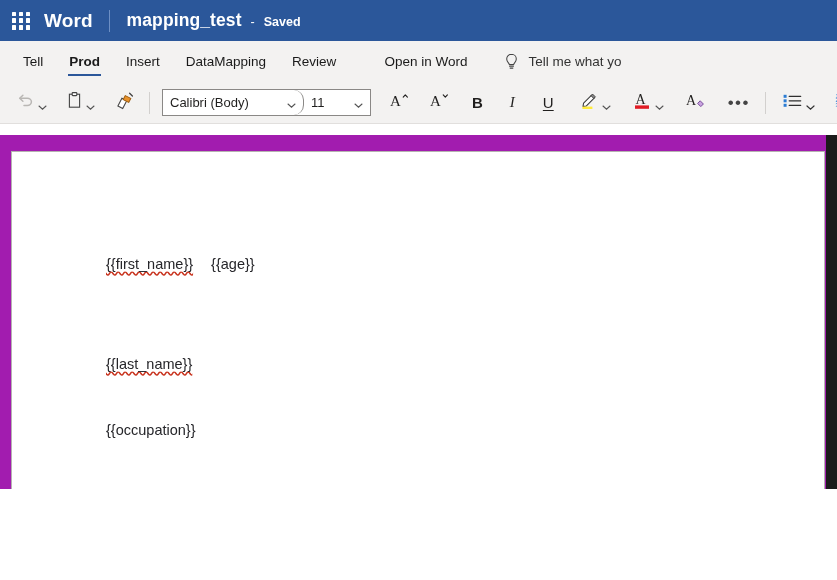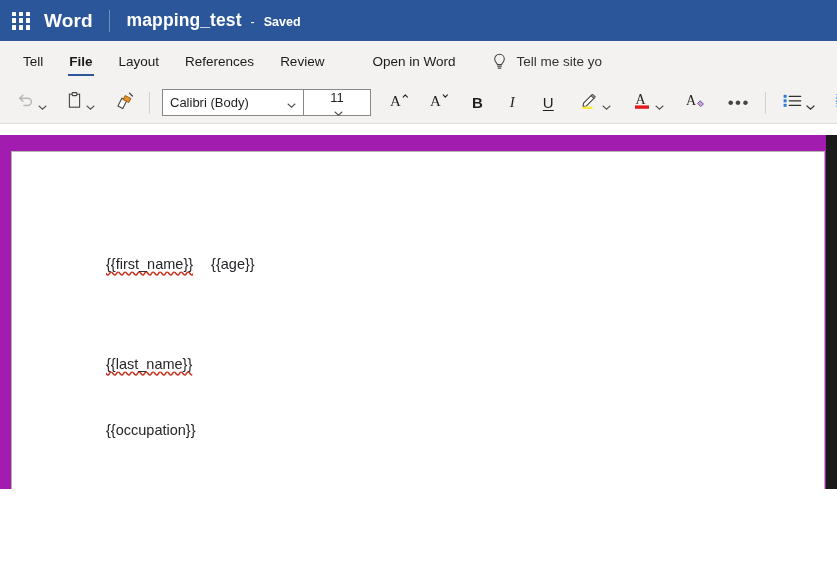"File" span { text: File -> Prod }
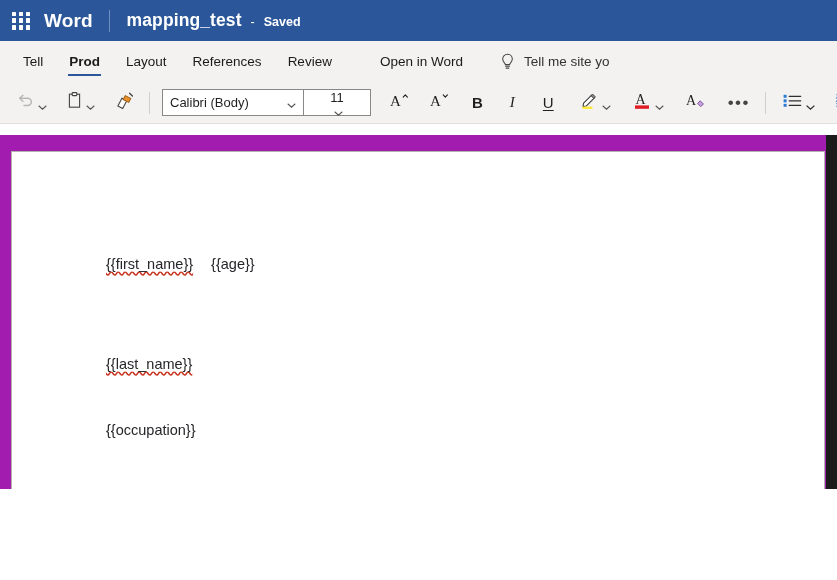"Layout" span { text: Layout -> Insert }
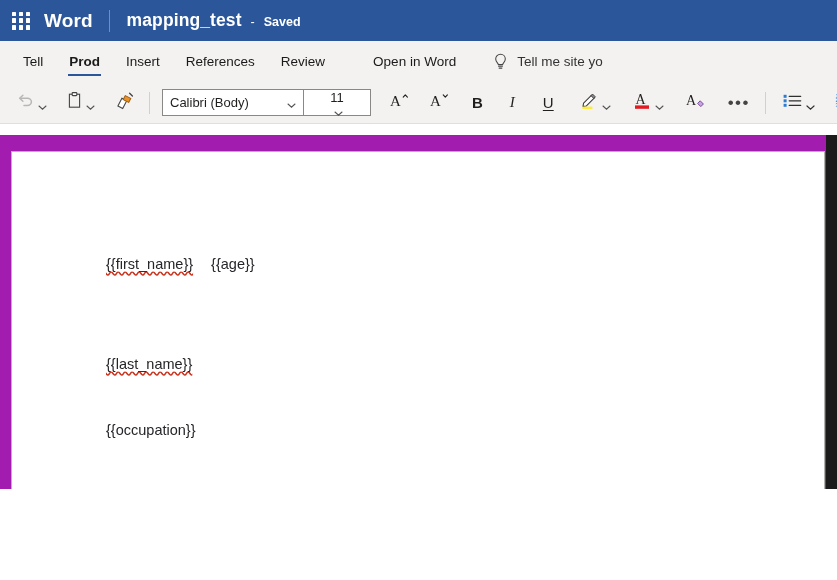"References" span { text: References -> DataMapping }
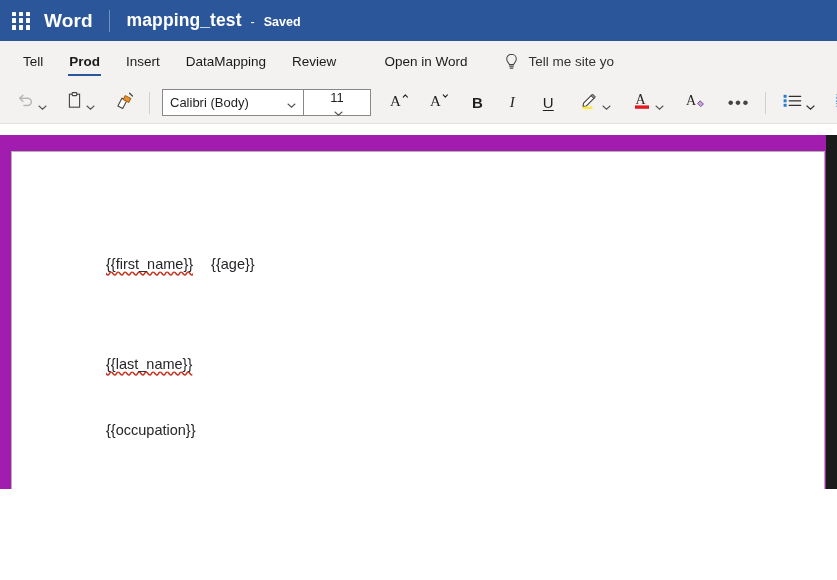"Tell me site yo" span.tellme-text { text: site -> what }
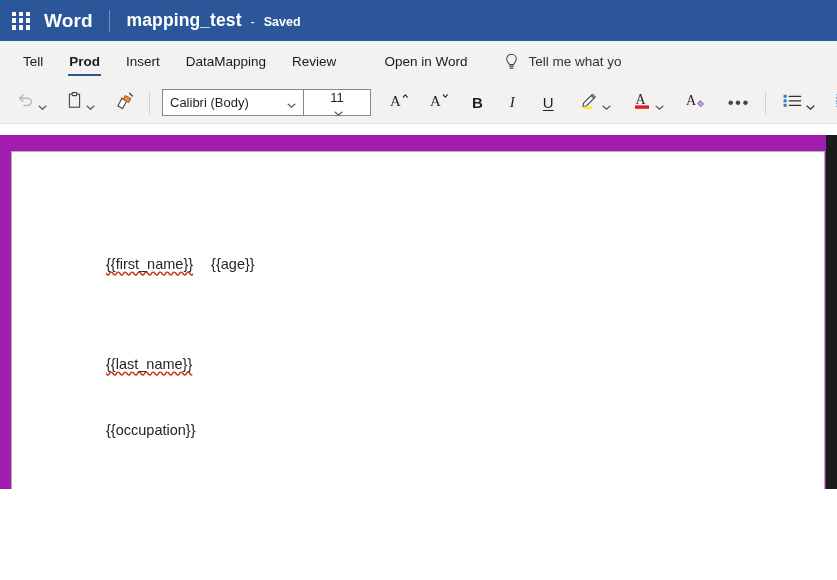"Calibri (Body)" .fontname { border-radius: none -> 10px }
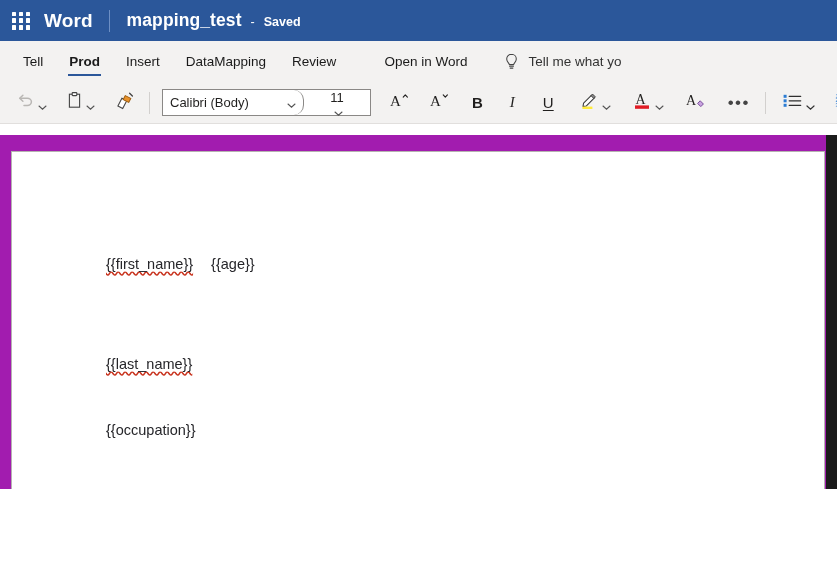"11" .fontsize { flex-direction: column -> none }
